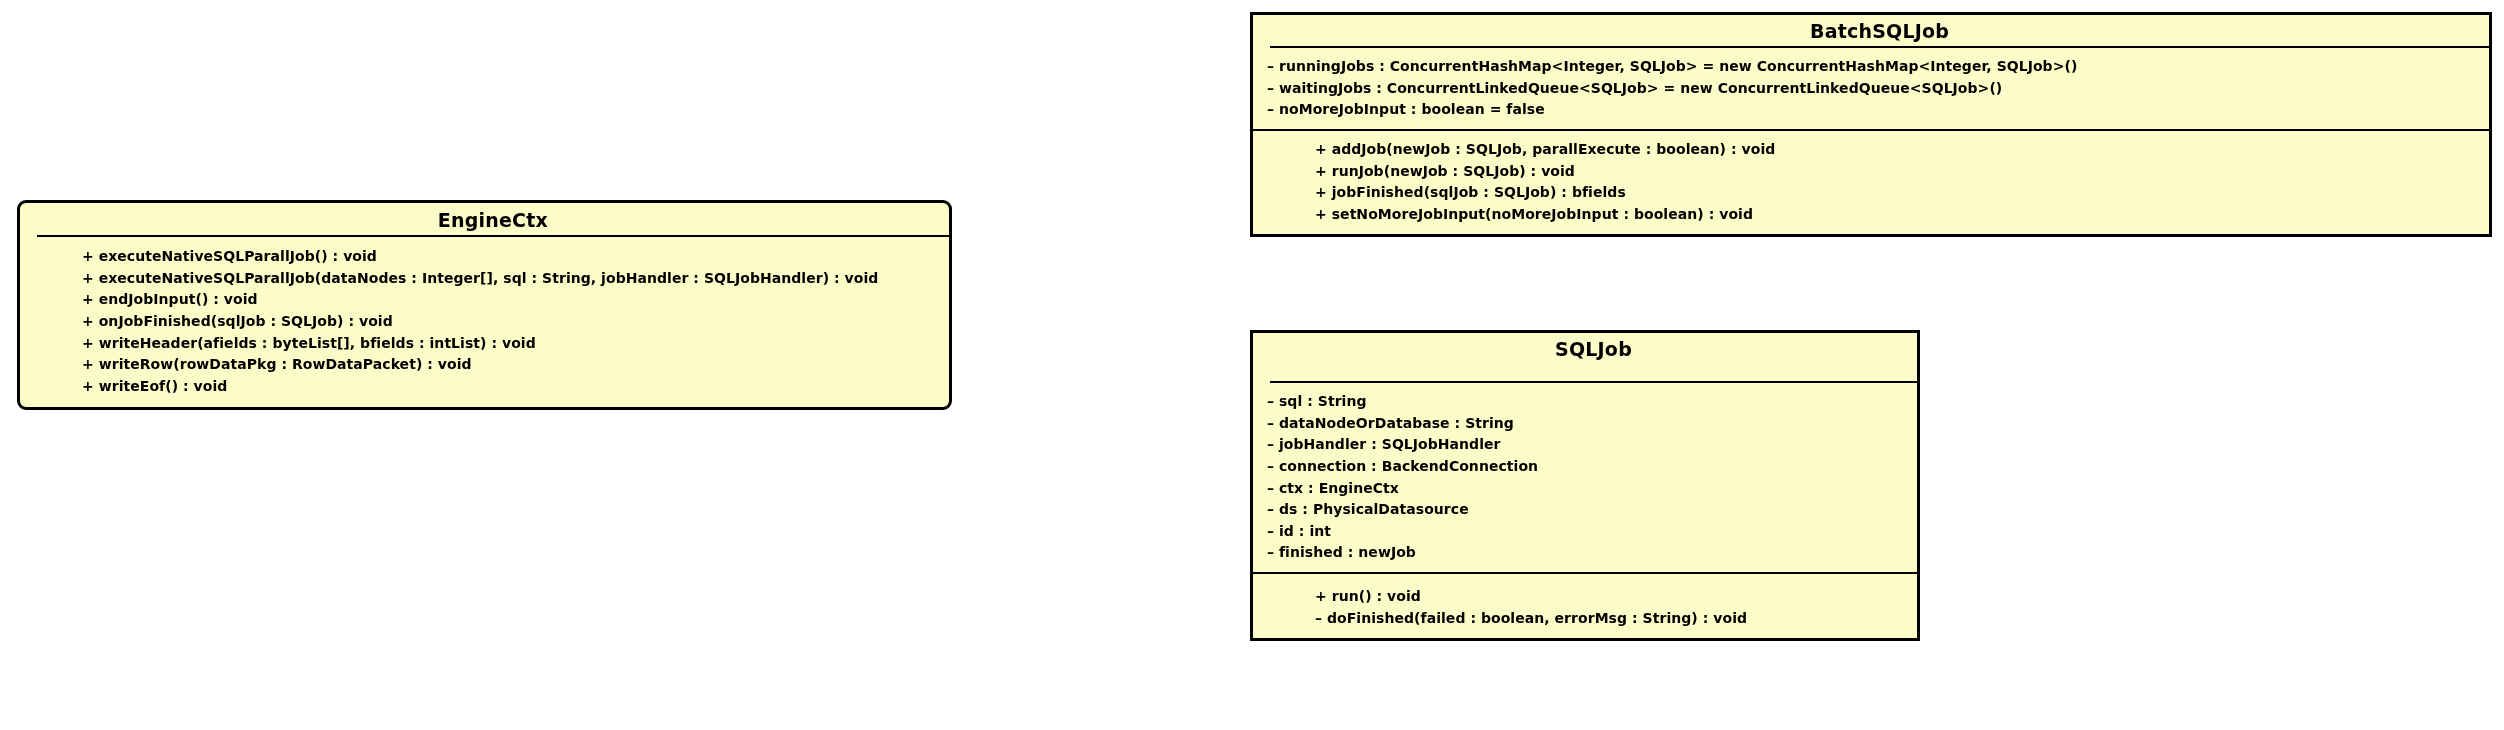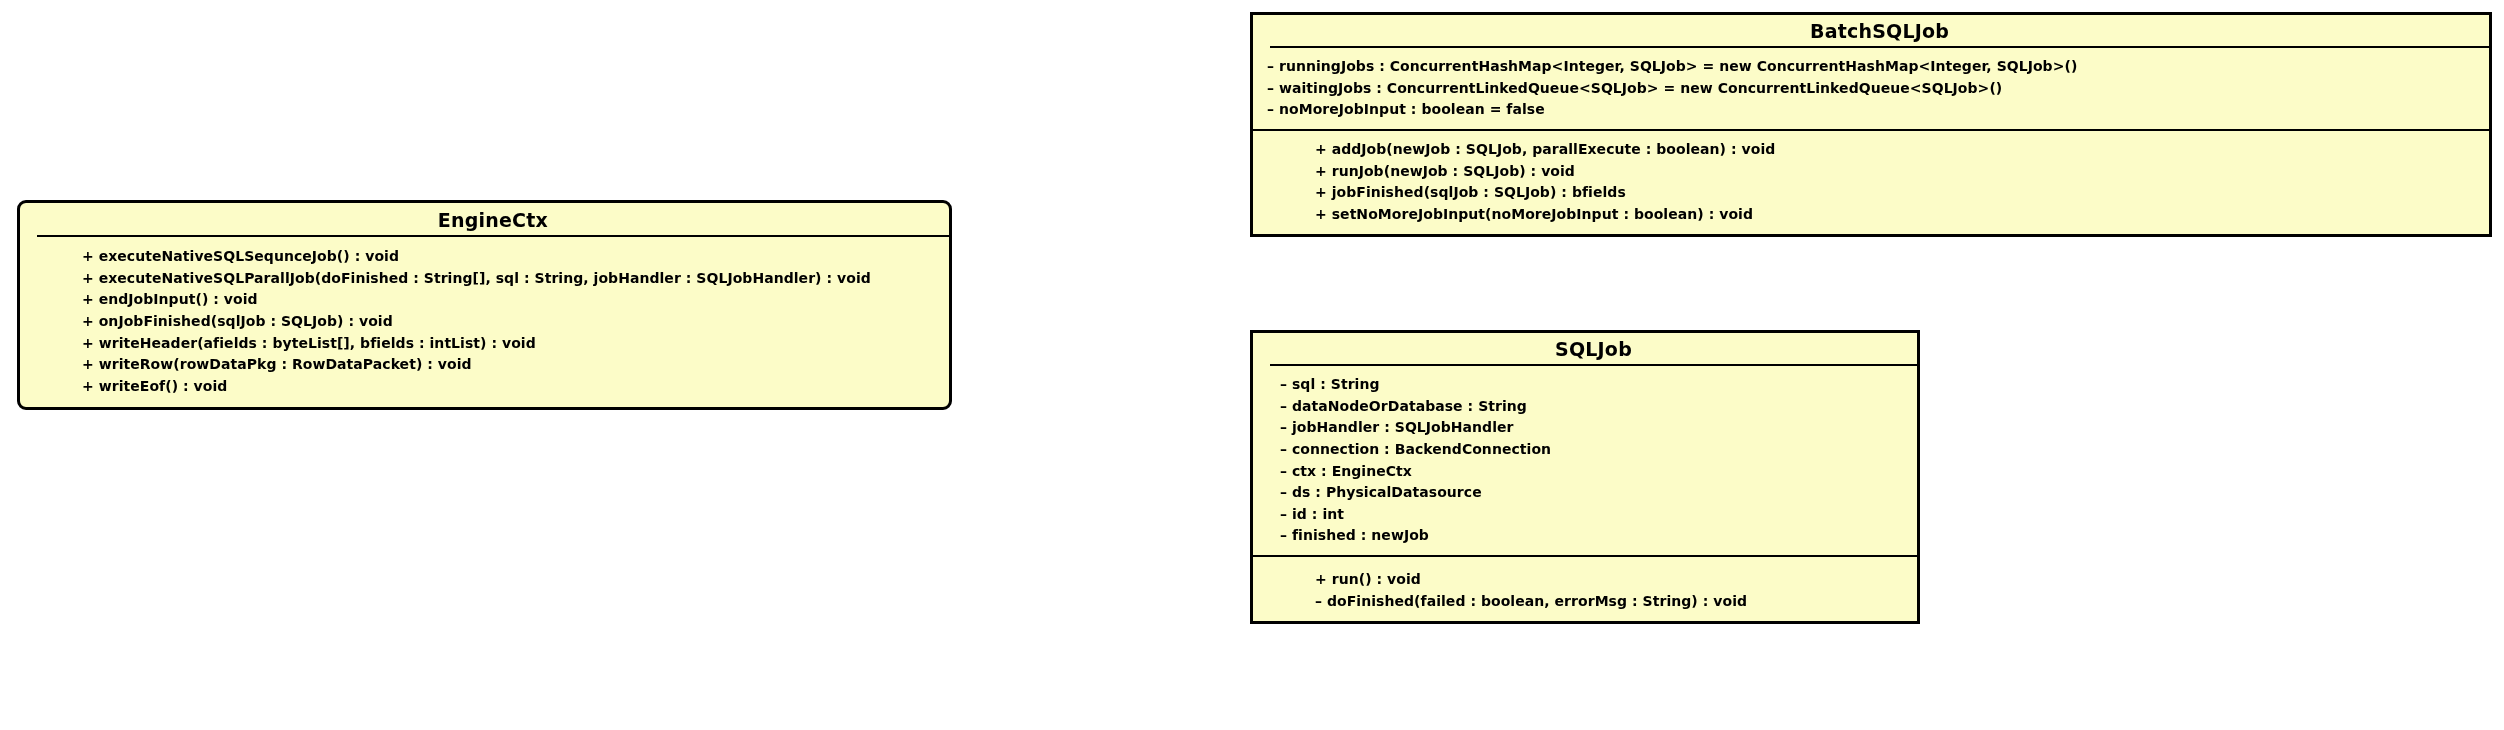"+ executeNativeSQLSequnceJob() : void" span.sig { text: executeNativeSQLSequnceJob -> executeNativeSQLParallJob }
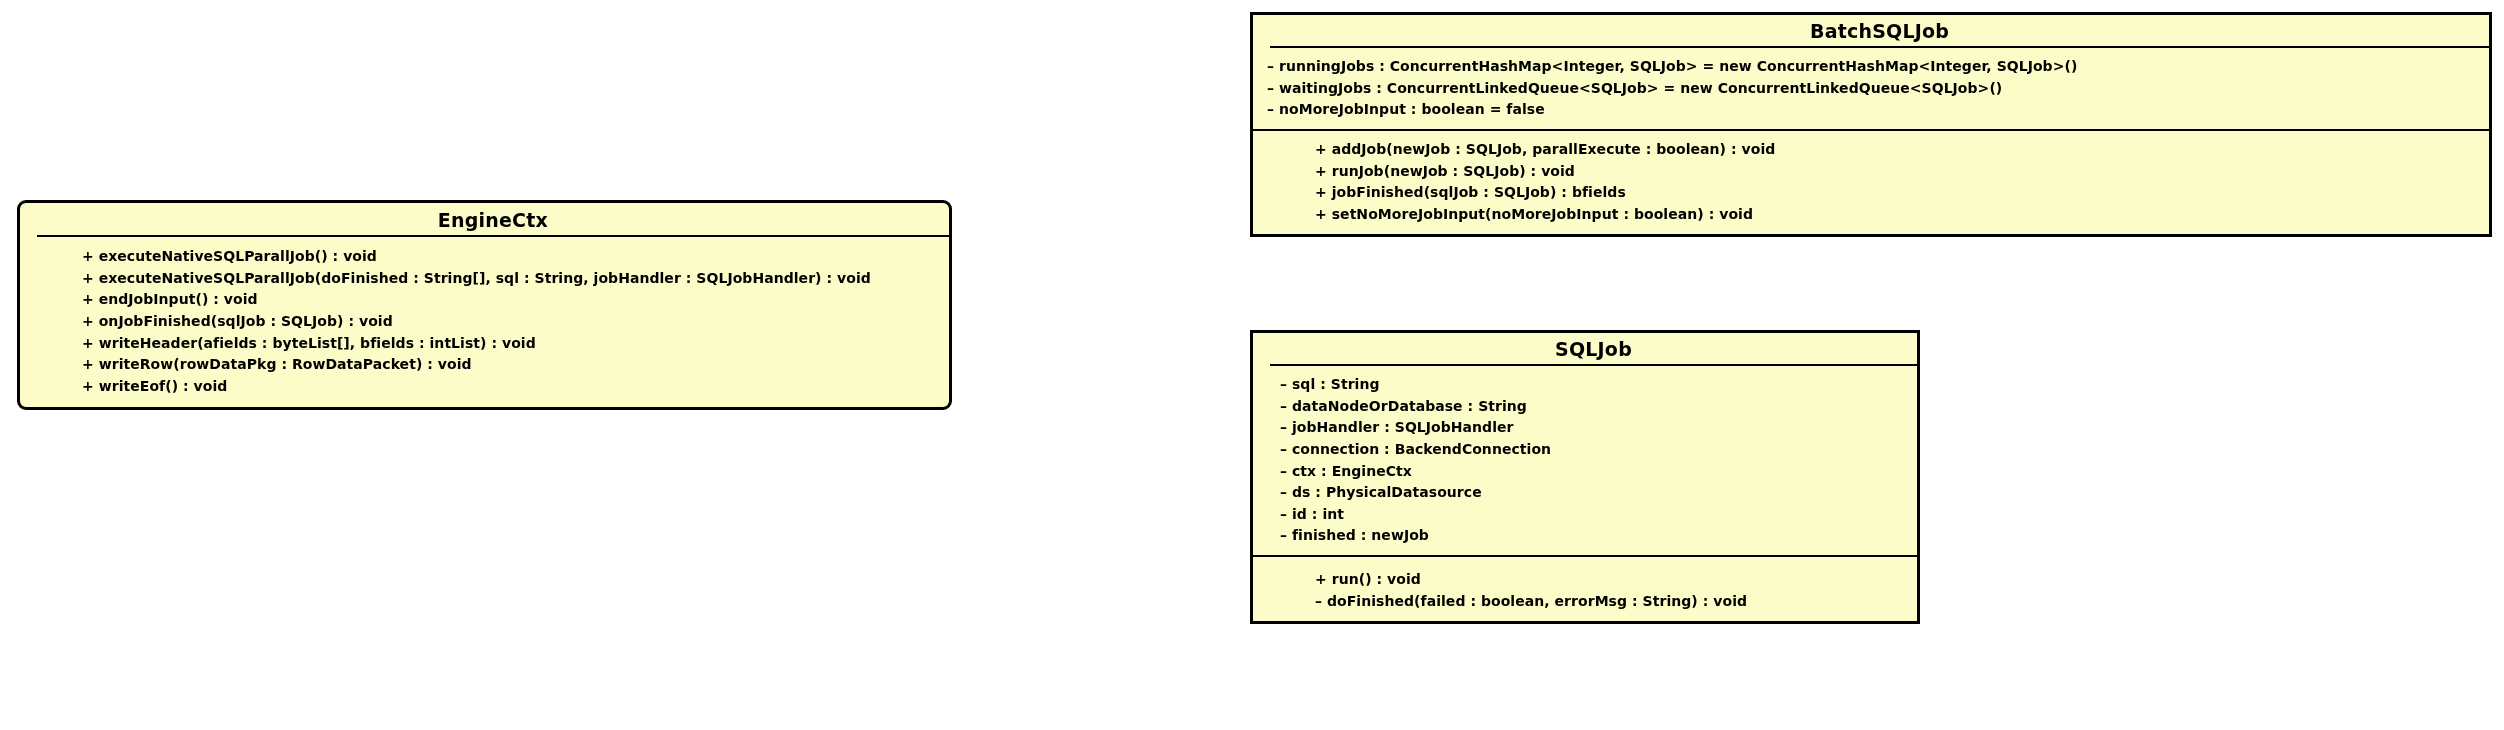"+ executeNativeSQLParallJob(doFinished :" span.sig { text: doFinished : String -> dataNodes : Integer }
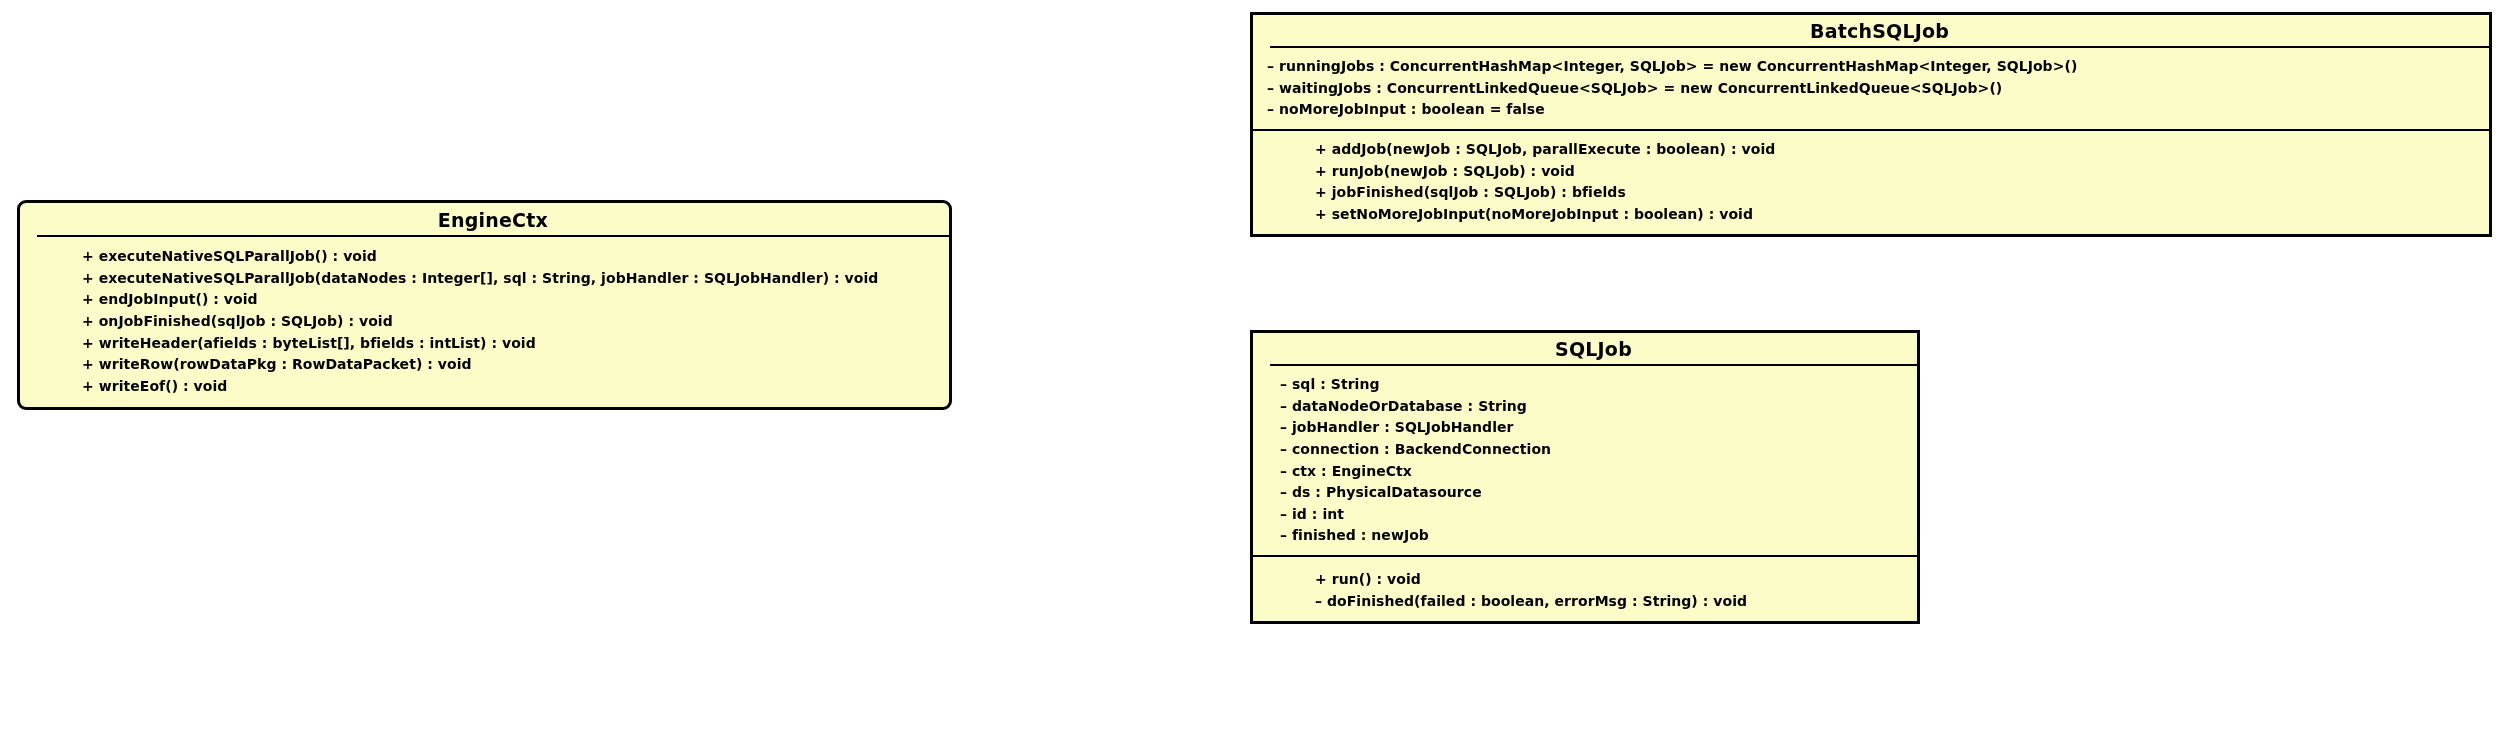"SQLJob" #sql-job .uml-title-compartment { height: 33px -> 50px }
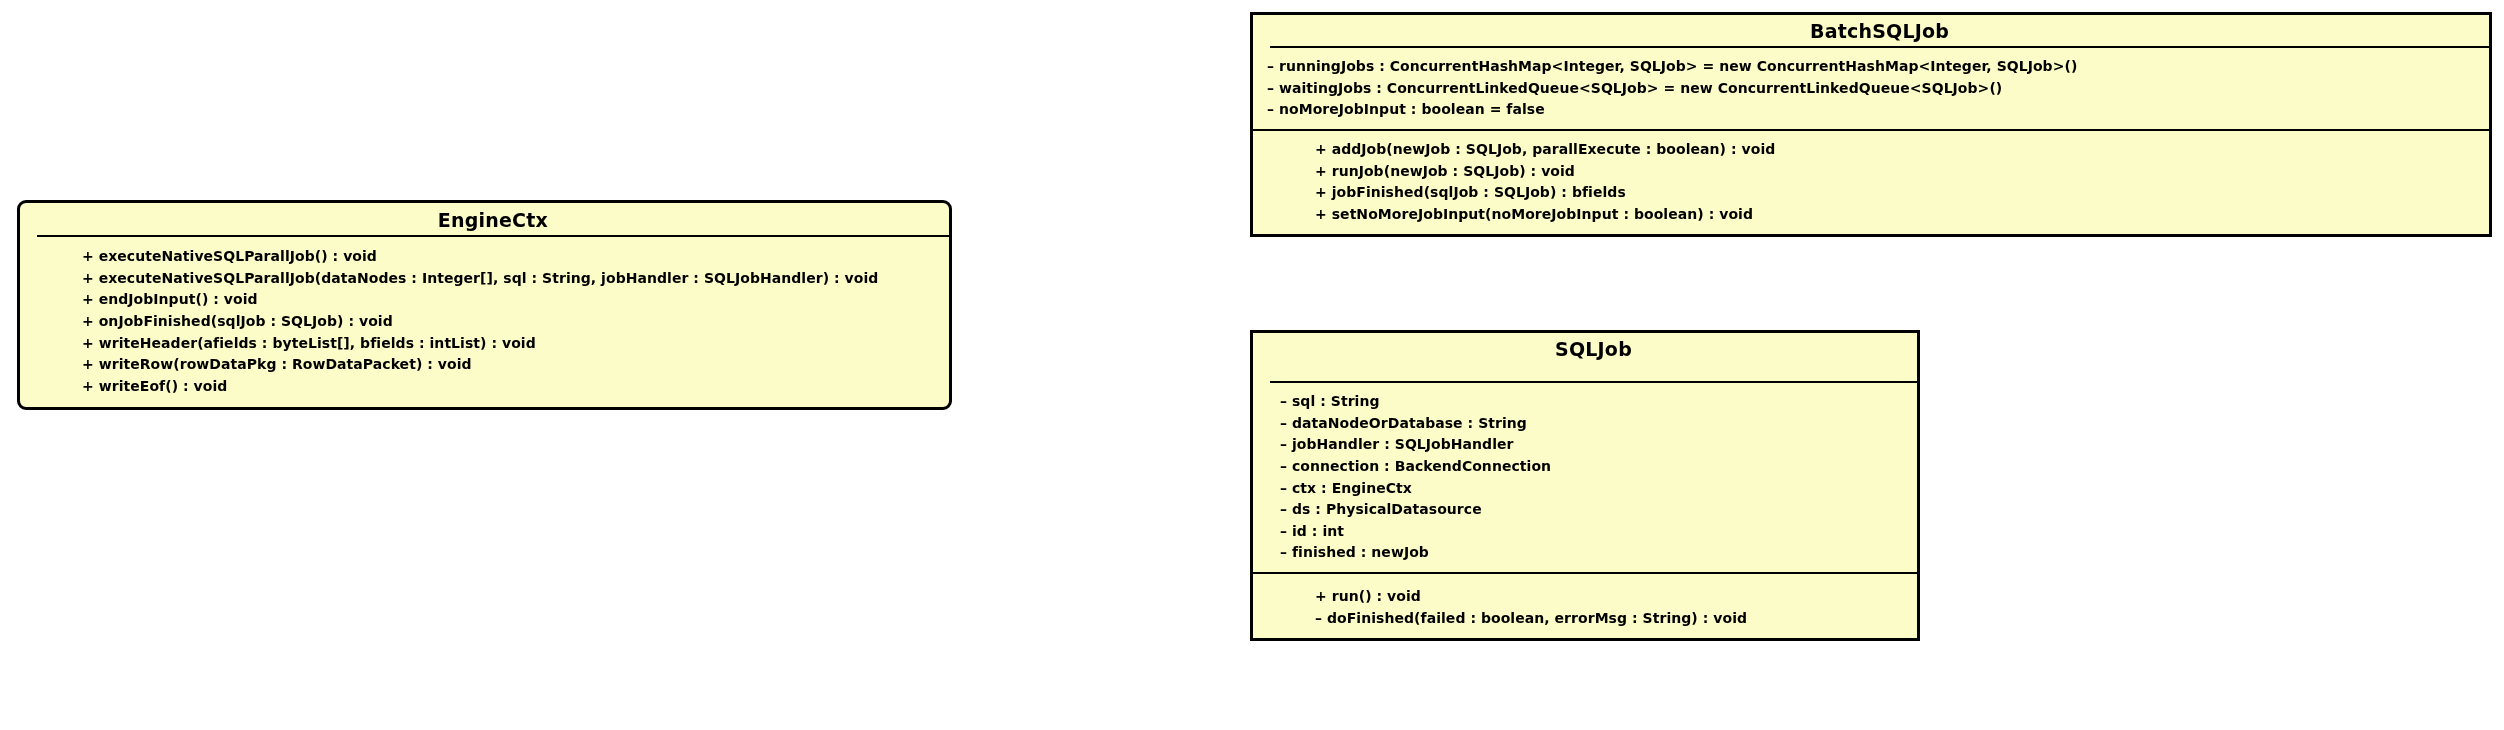"– sql : String" #sql-job .attrs { padding: 8px 0 8px 27px -> 8px 0 8px 14px }
